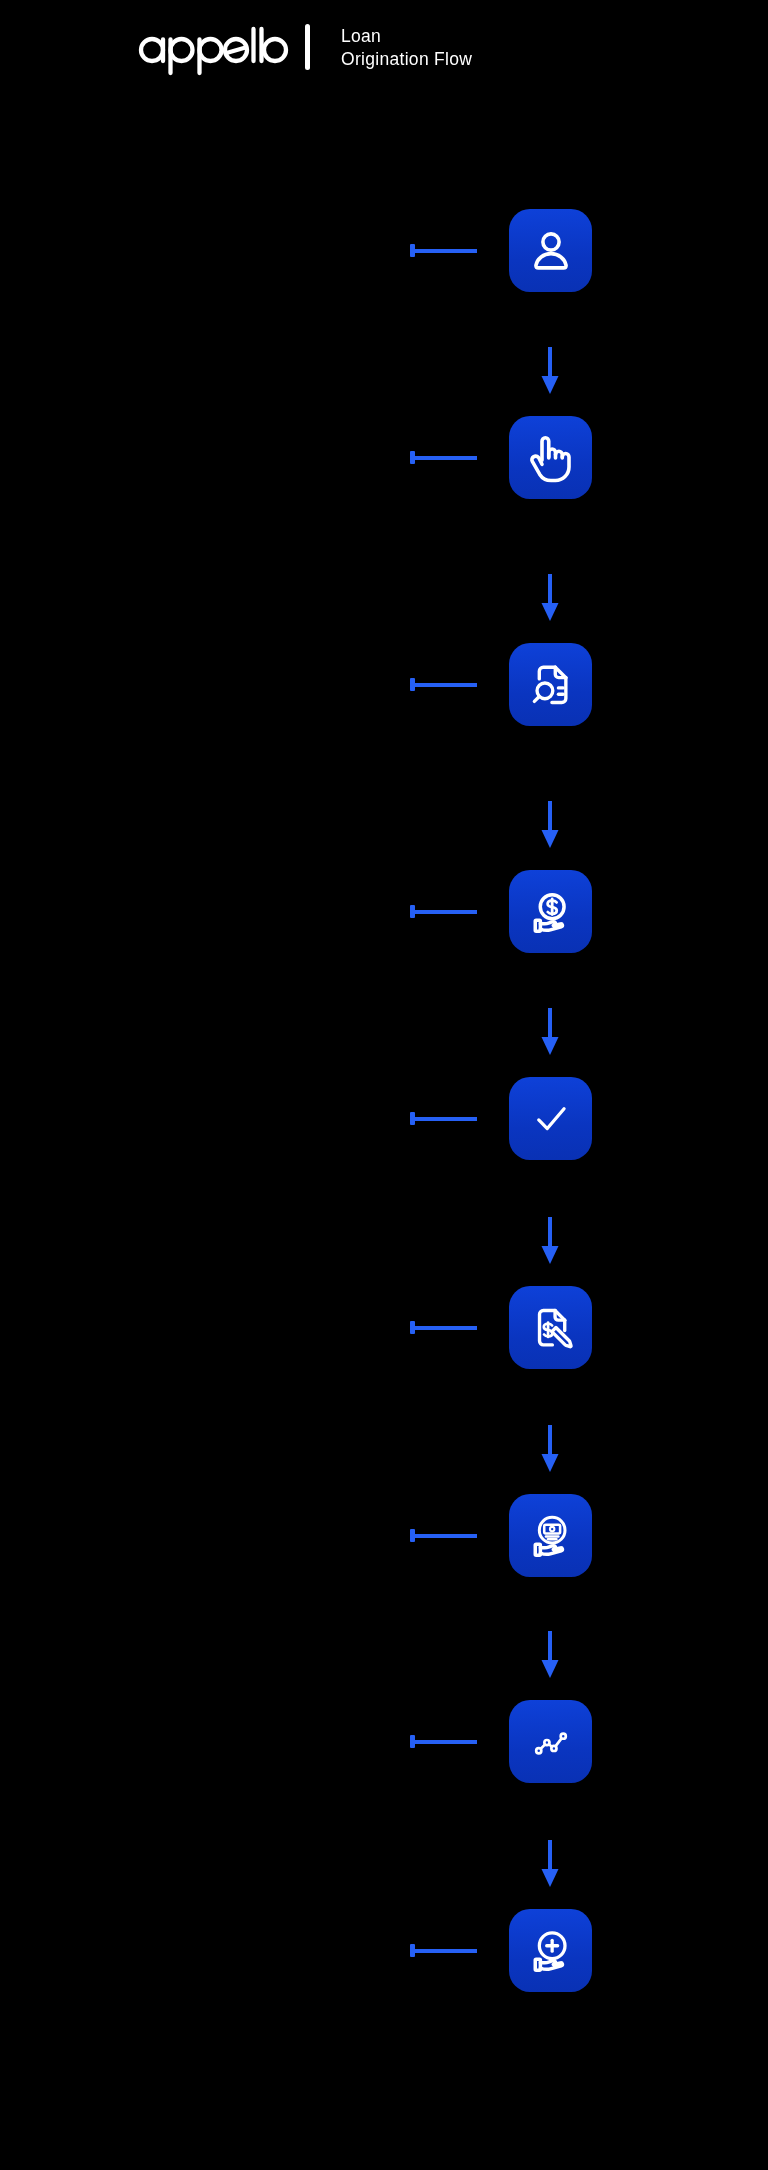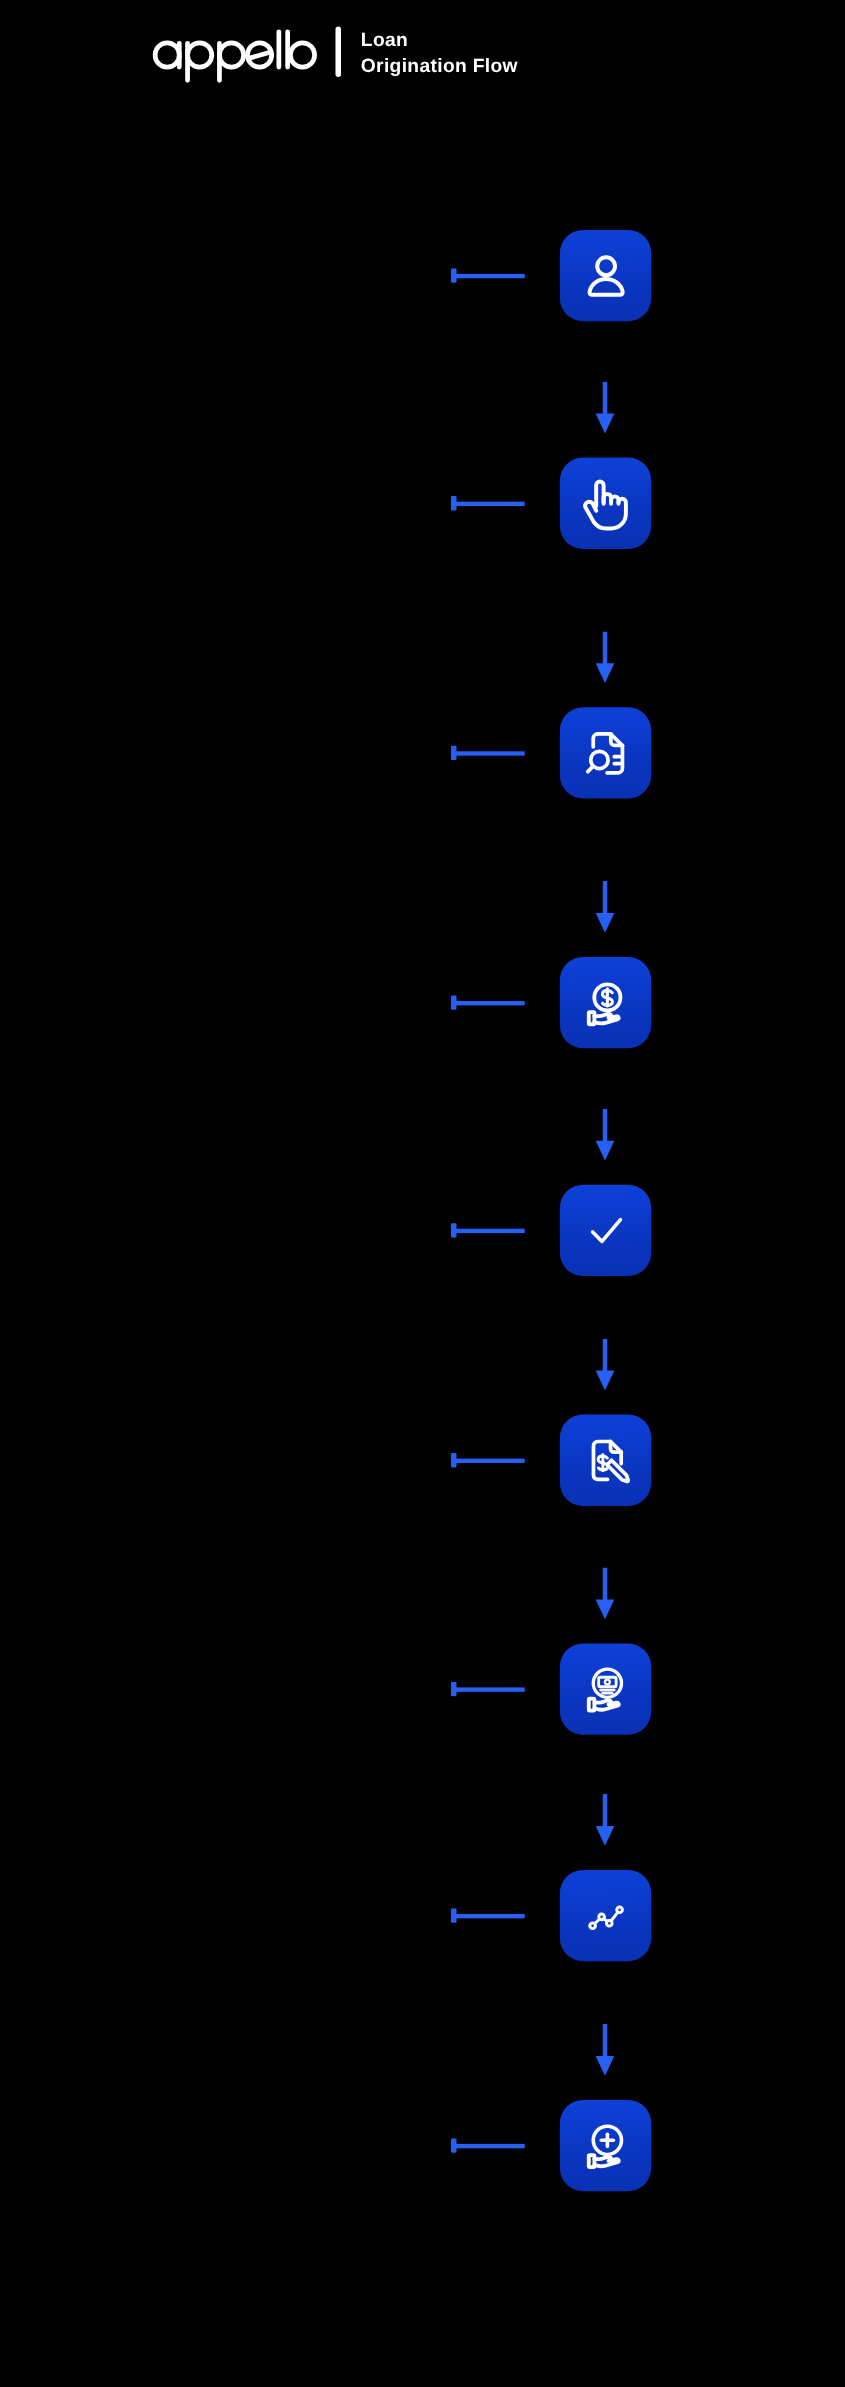"Loan" .flow-title { font-weight: 700 -> 400; left: 328px -> 341px }
